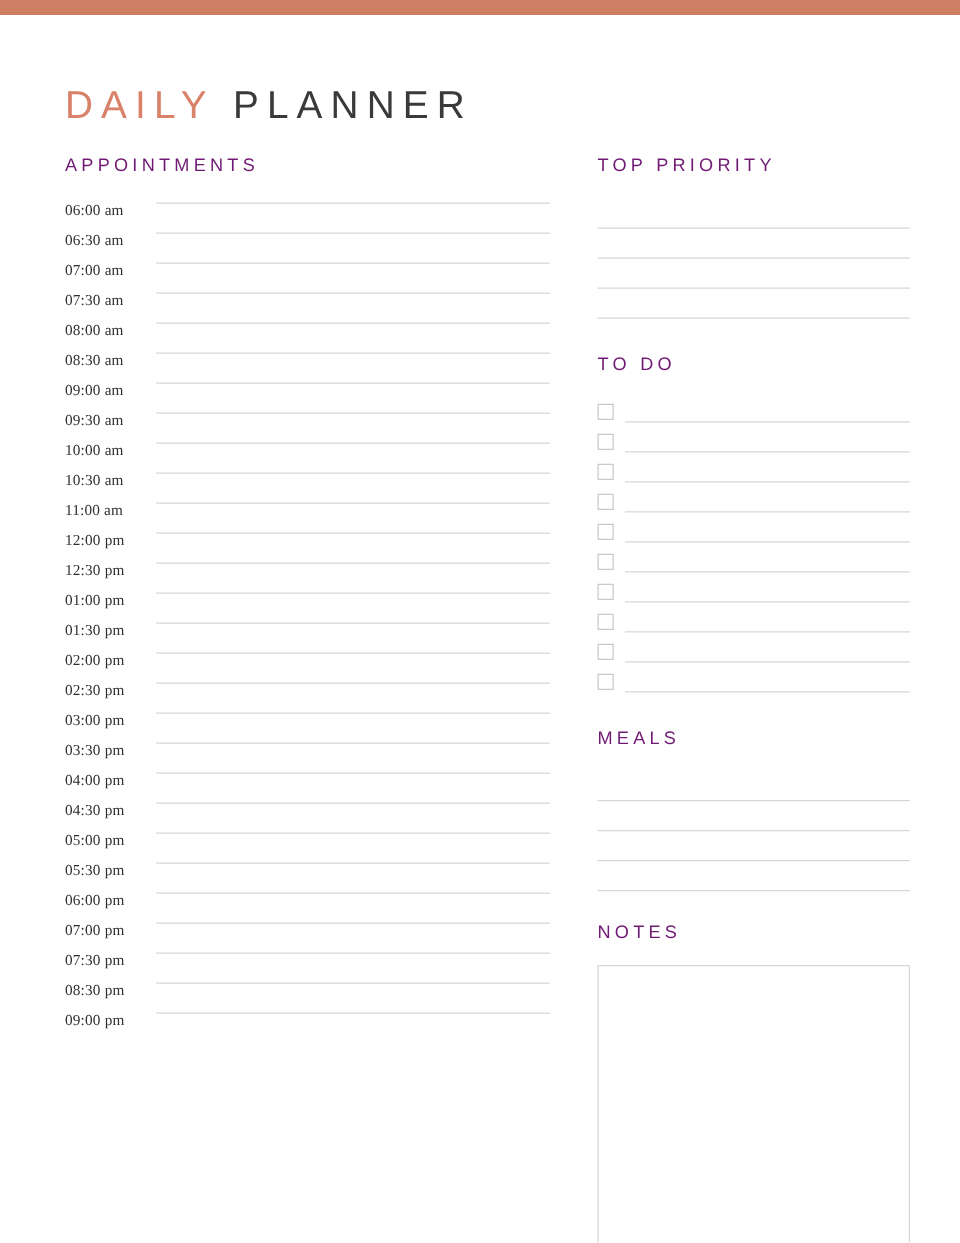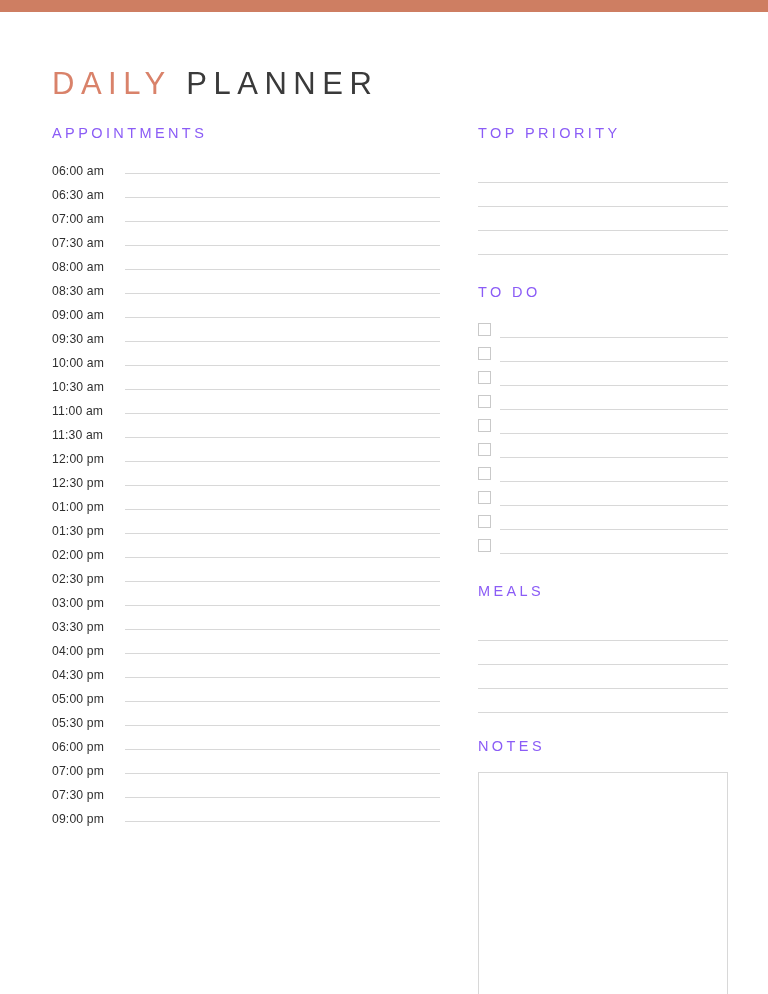"APPOINTMENTS" .section-title { color: #8b5cf6 -> #701a75 }
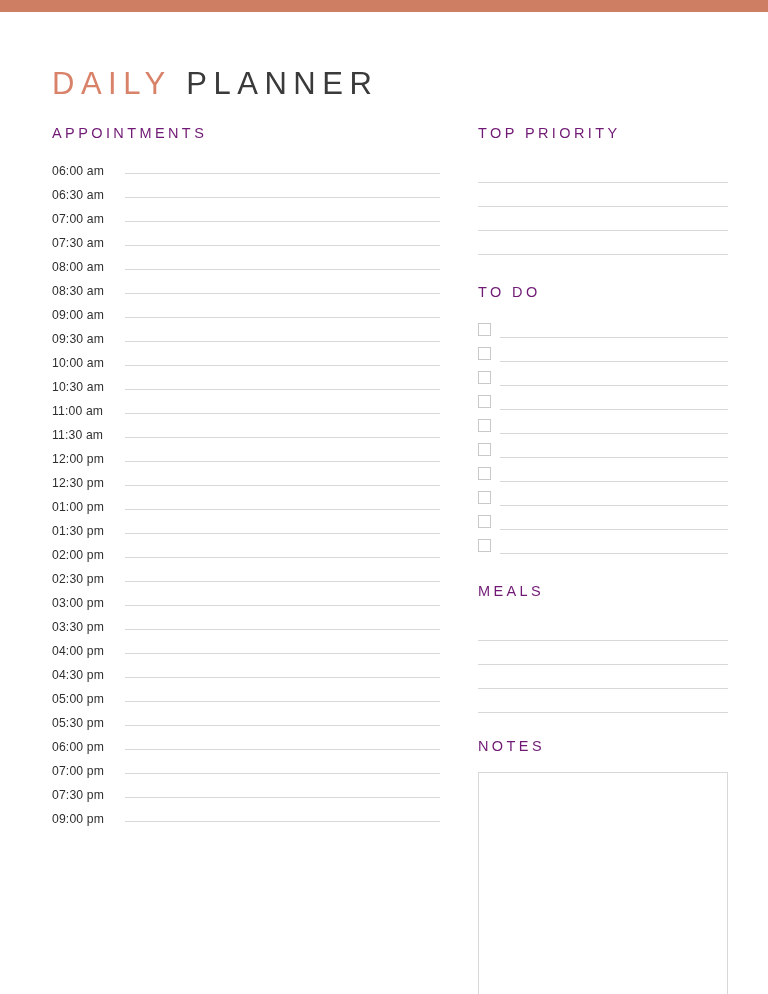"06:00 am" .appt-row { align-items: center -> flex-start; font-family: none -> Liberation Serif, serif }
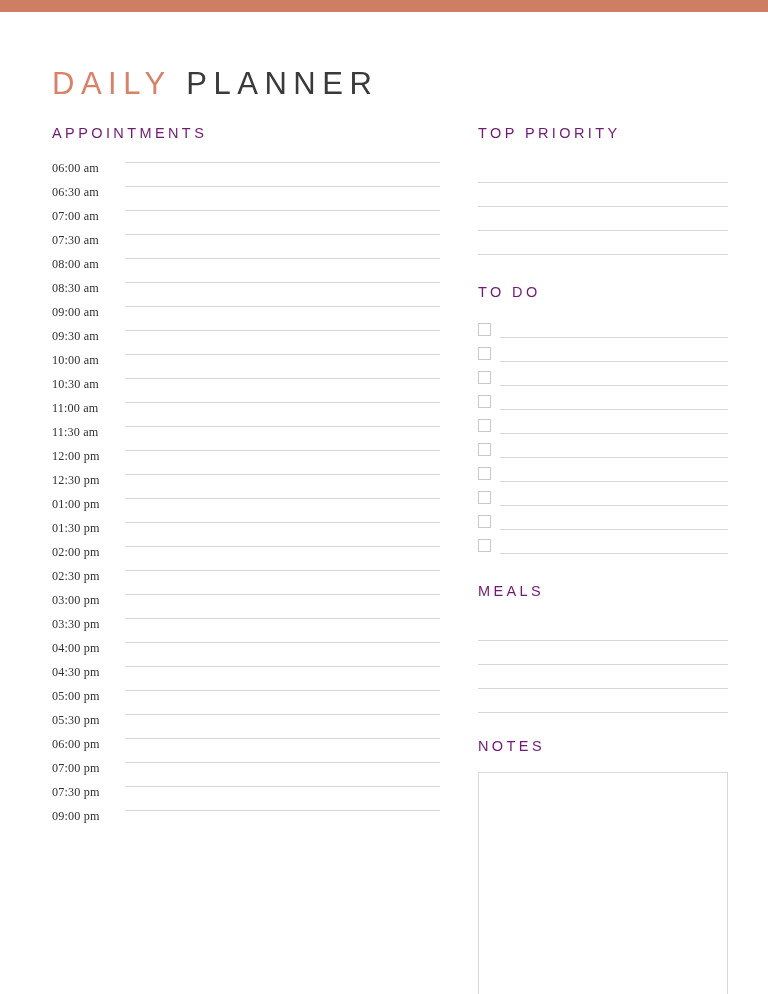"11:30 am" div.appt-row { html: <div> <div>11:30 am</div> <div></div> </div> -> none }
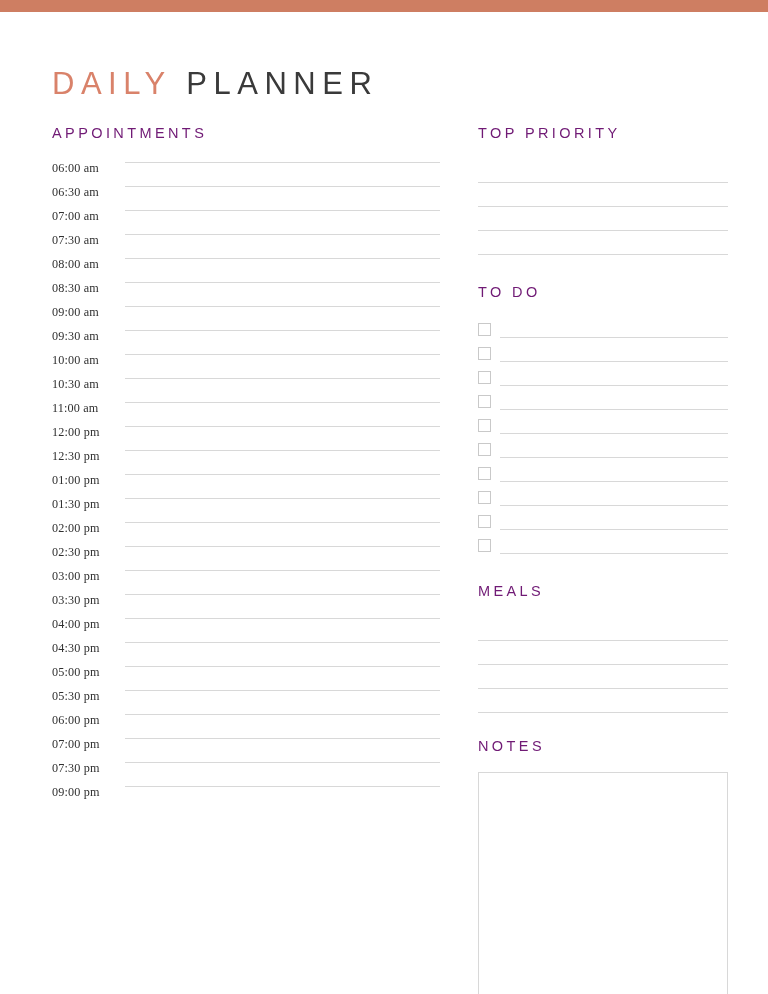"08:30 pm" div.appt-row { html: none -> <div> <div>08:30 pm</div> <div></div> </div> }
